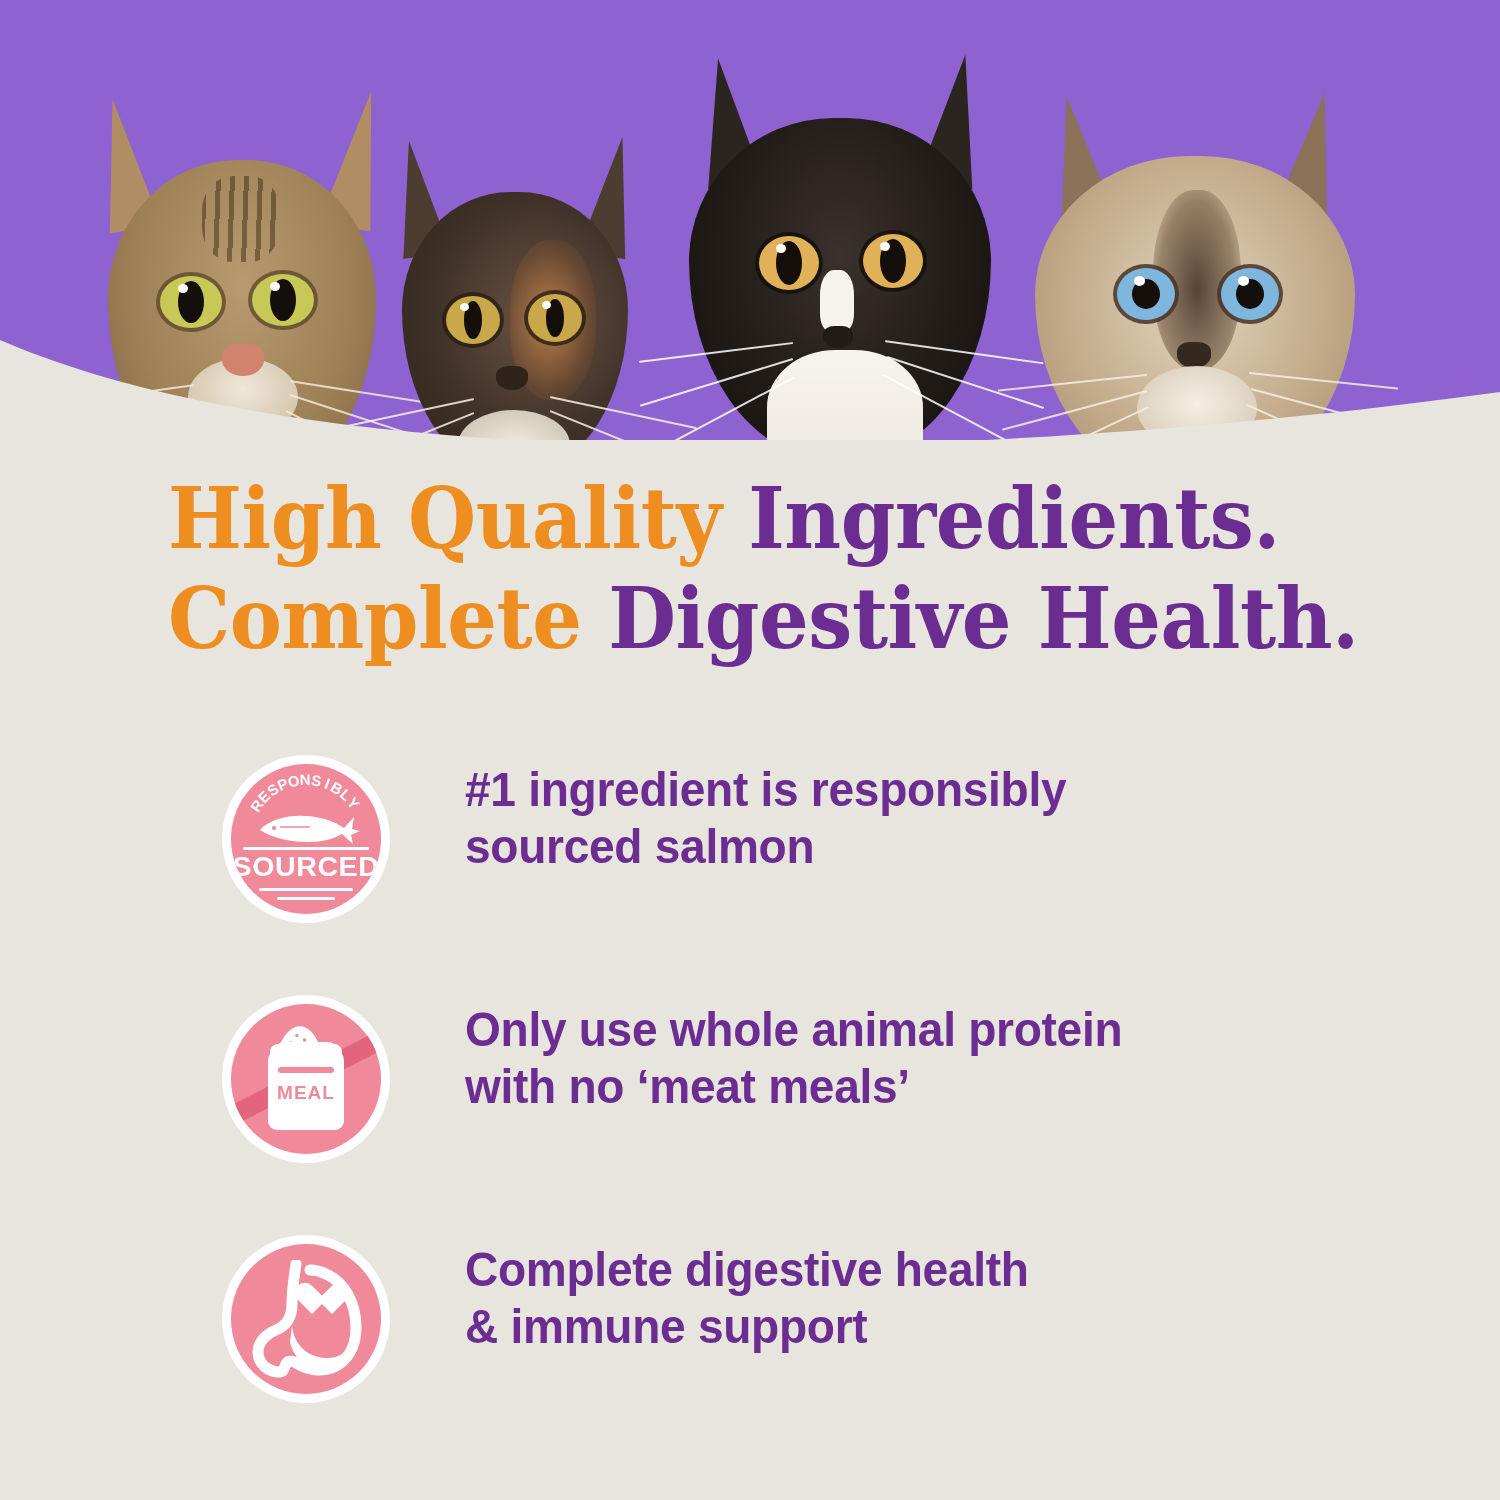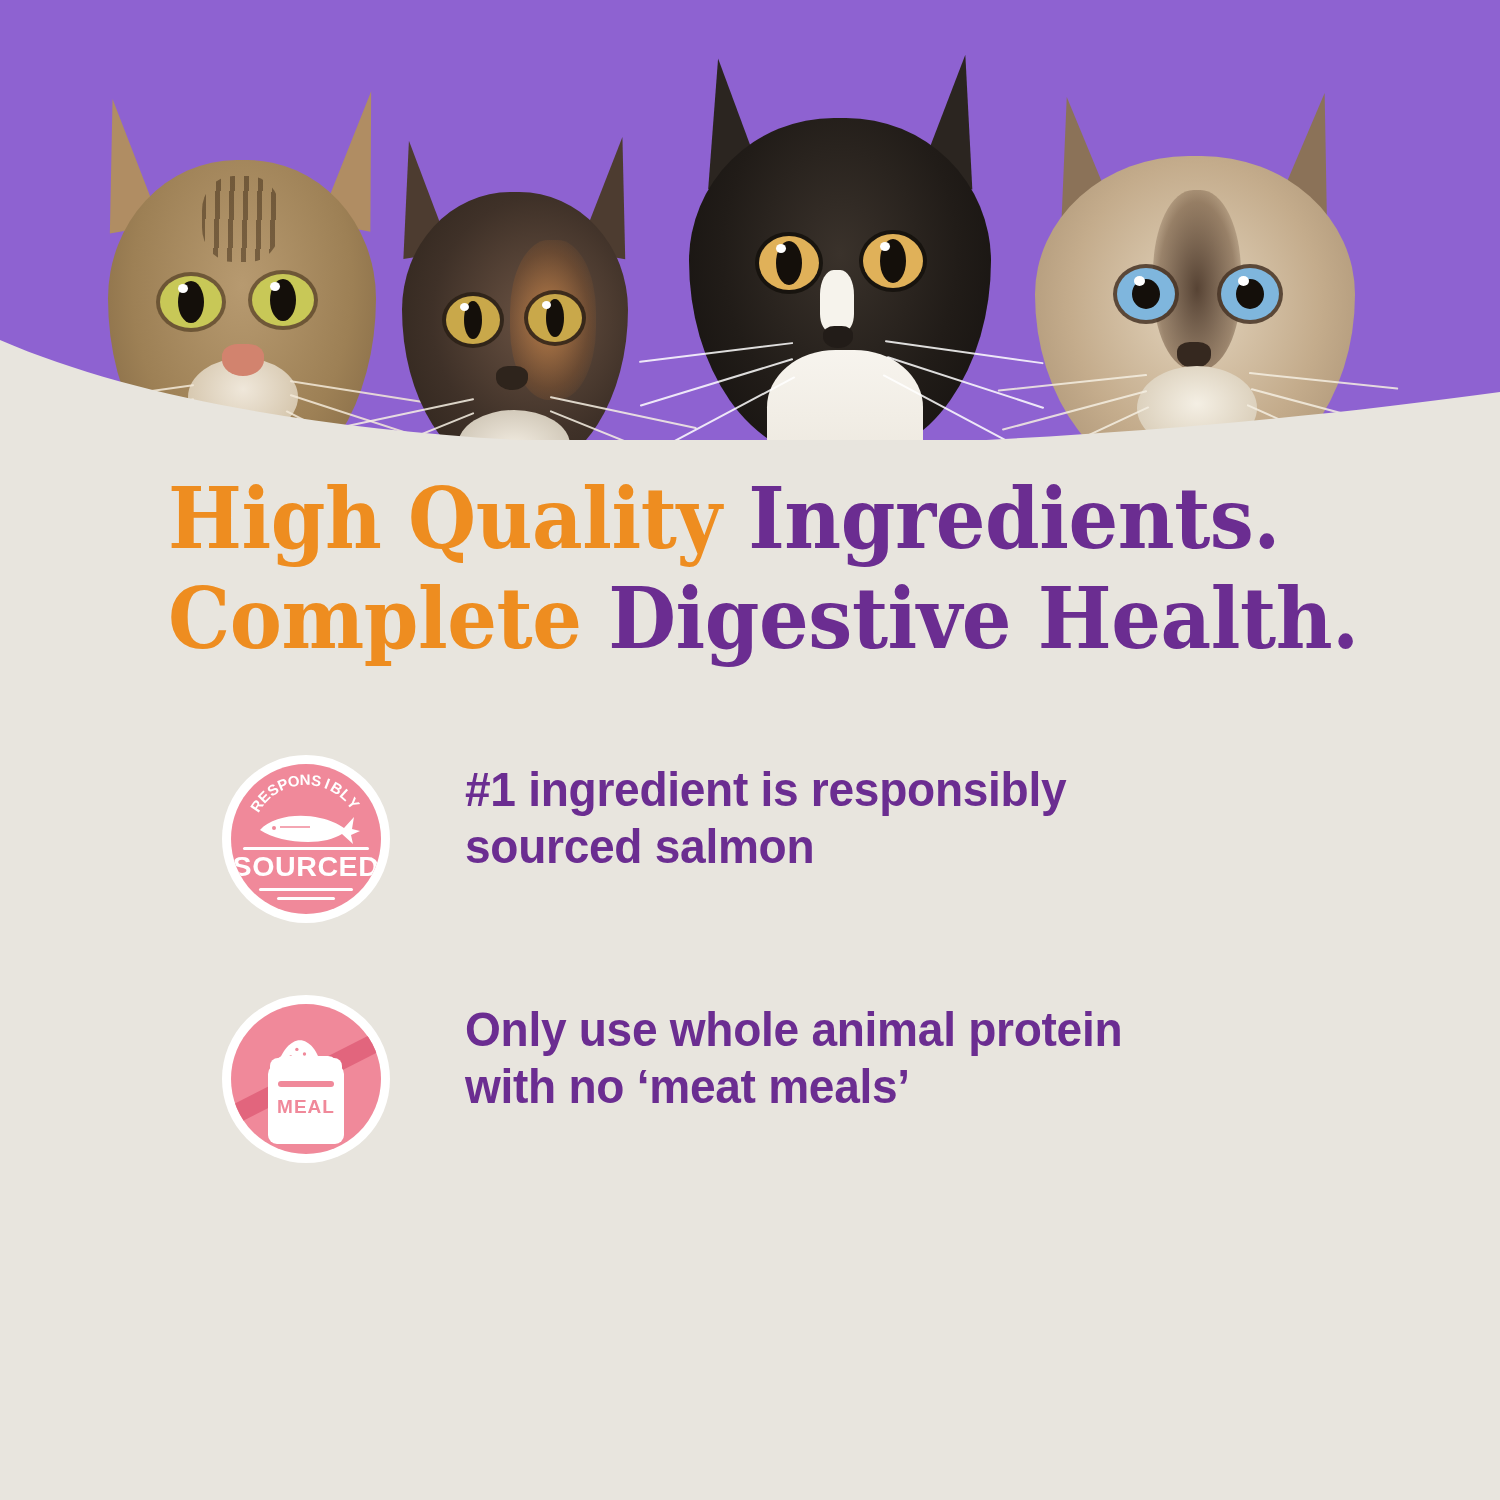"MEAL" .sack { top: 32px -> 18px }
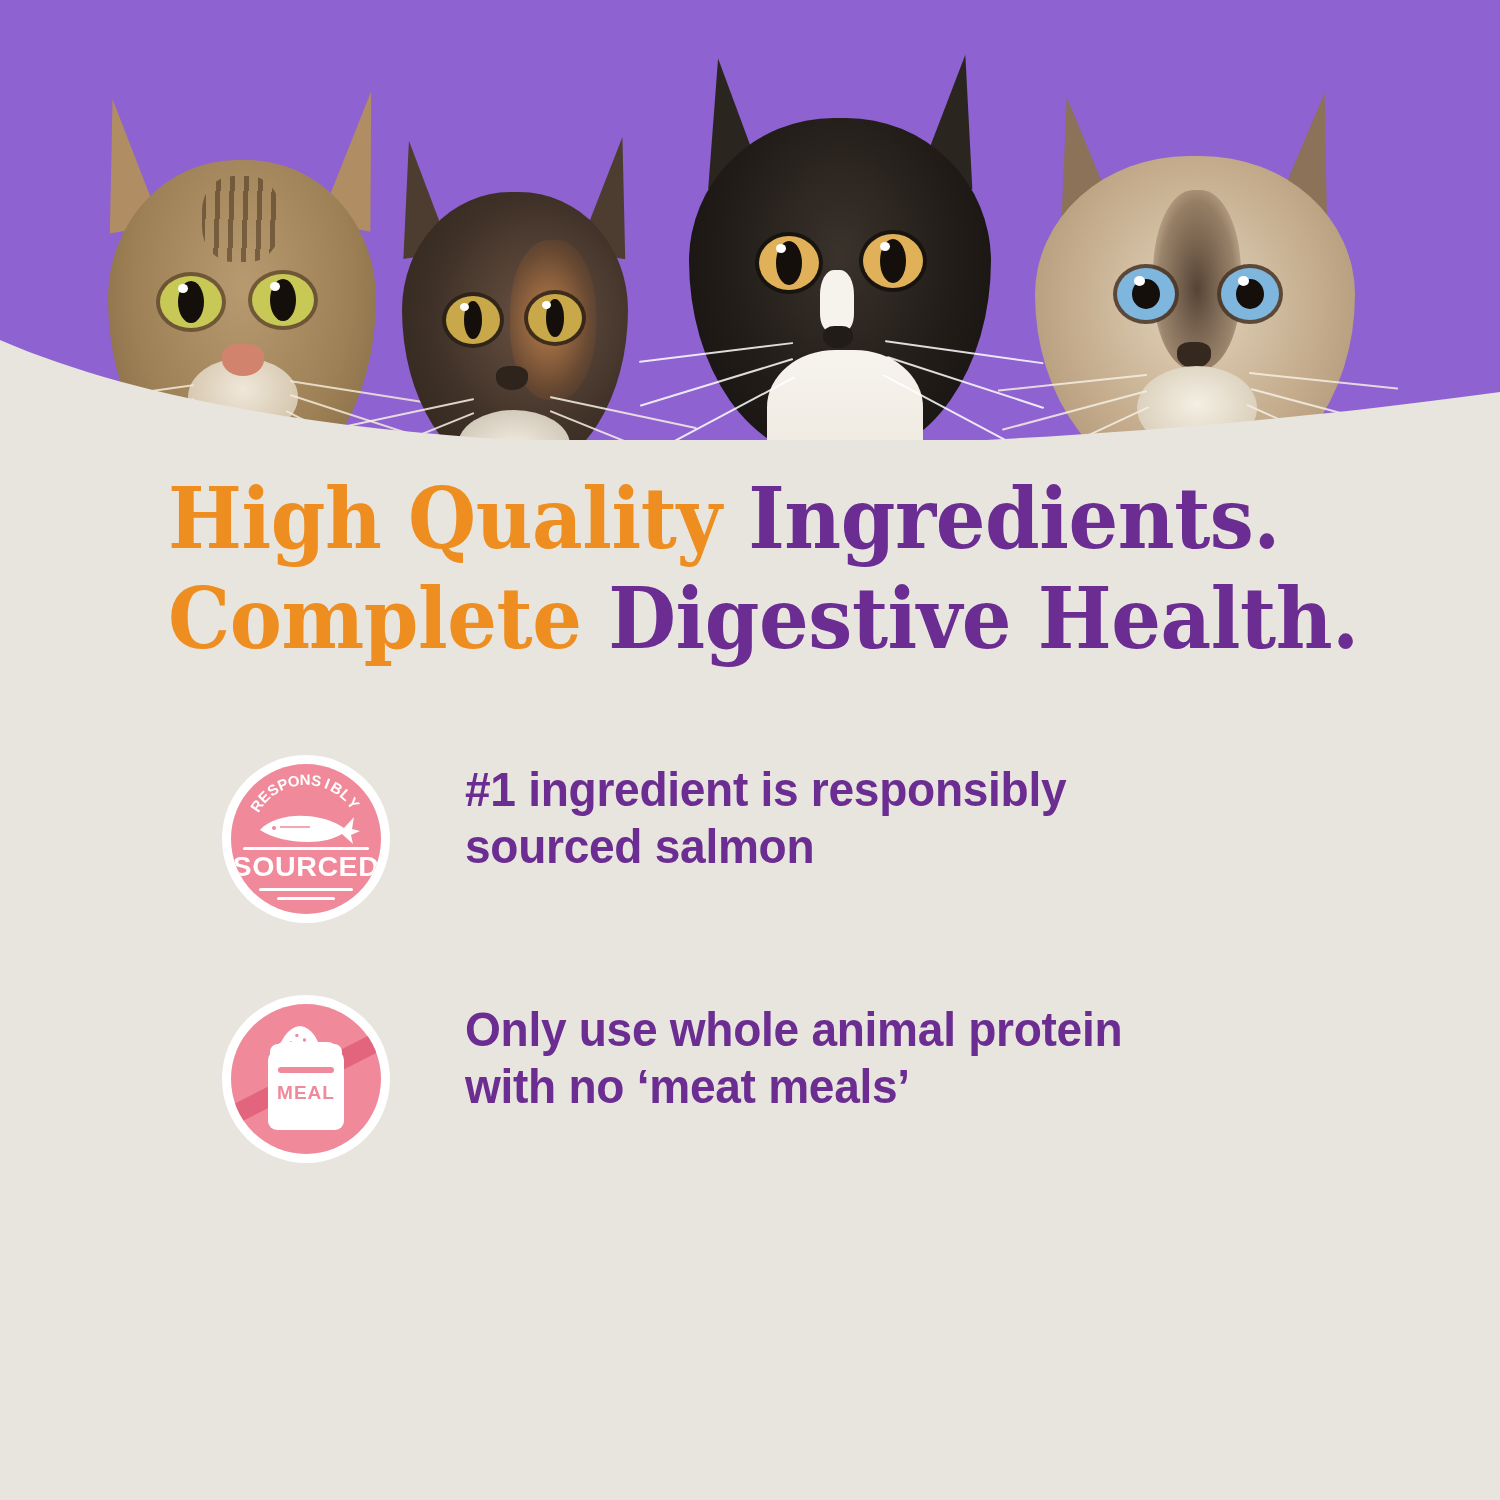"Complete digestive health" div.feature { html: none -> <div> <div> <div> <svg> <path></path> <path></path> </svg> <div></div> </div> </div> <div> <span>Complete digestive health</span> <span>&amp; immune support</span> </div> </div> }
